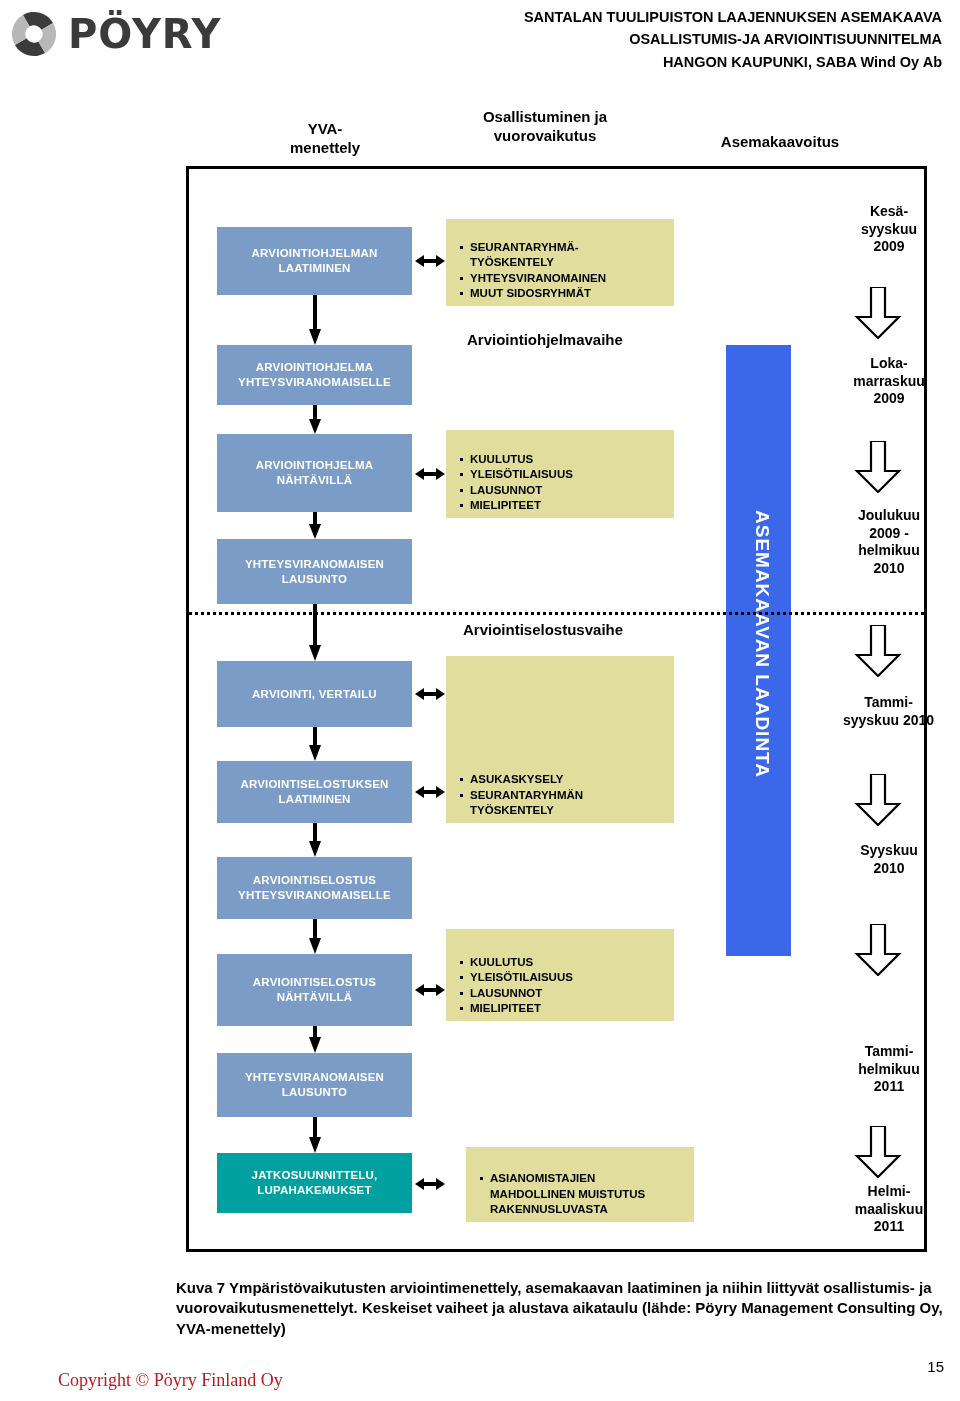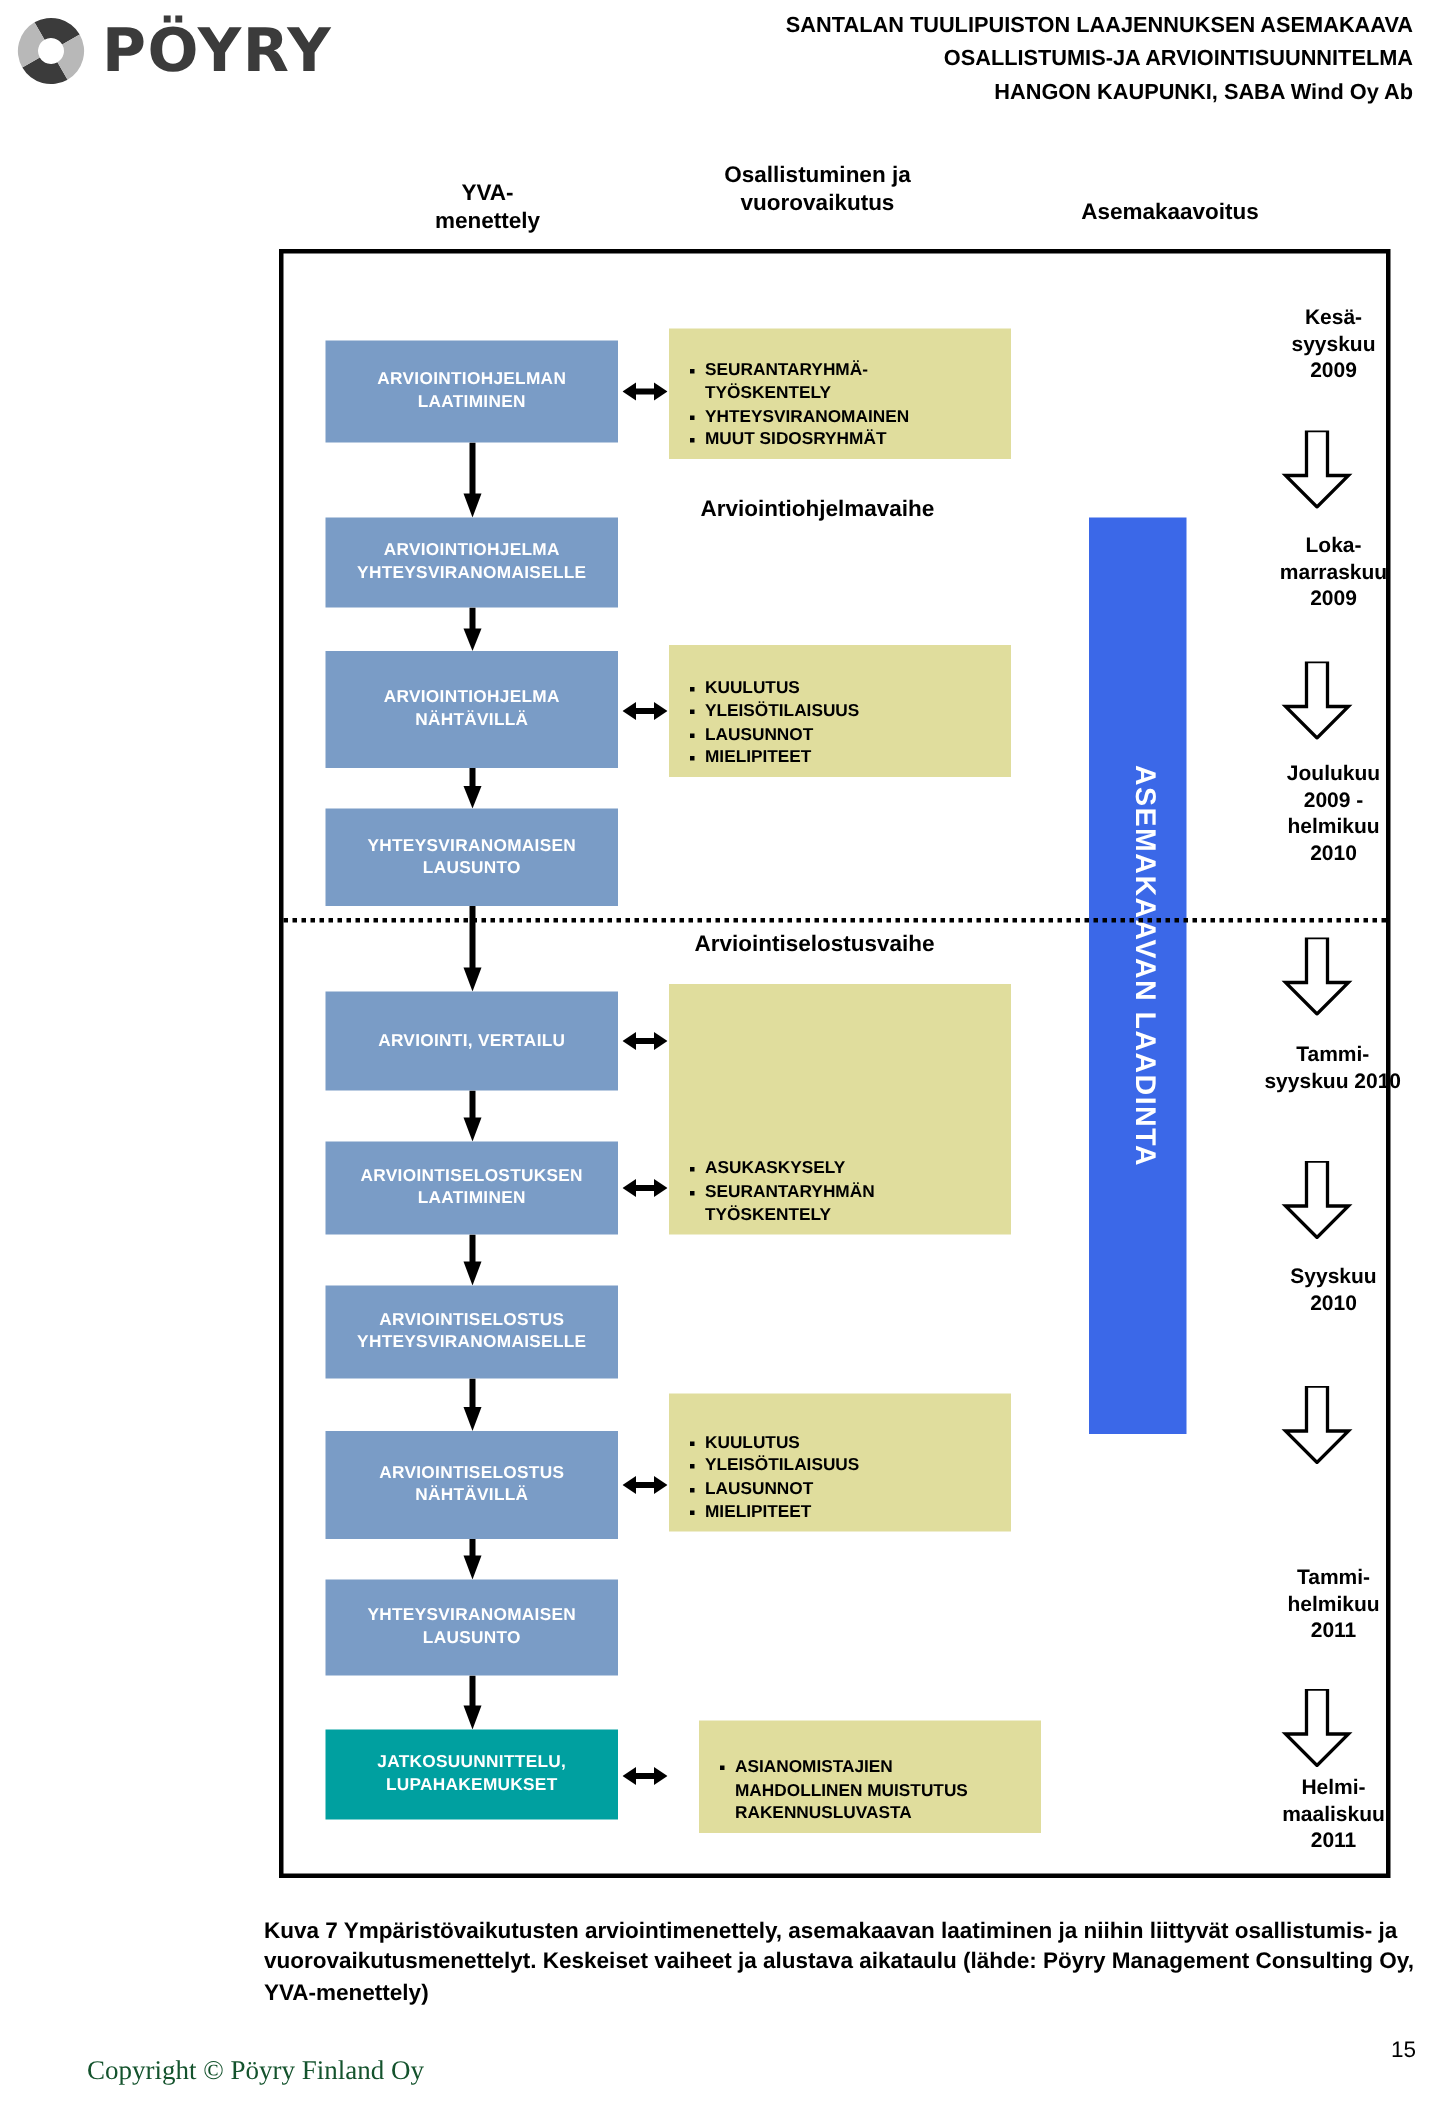"Copyright © Pöyry Finland Oy" #footer-copy { color: #14532d -> #b91c1c }
